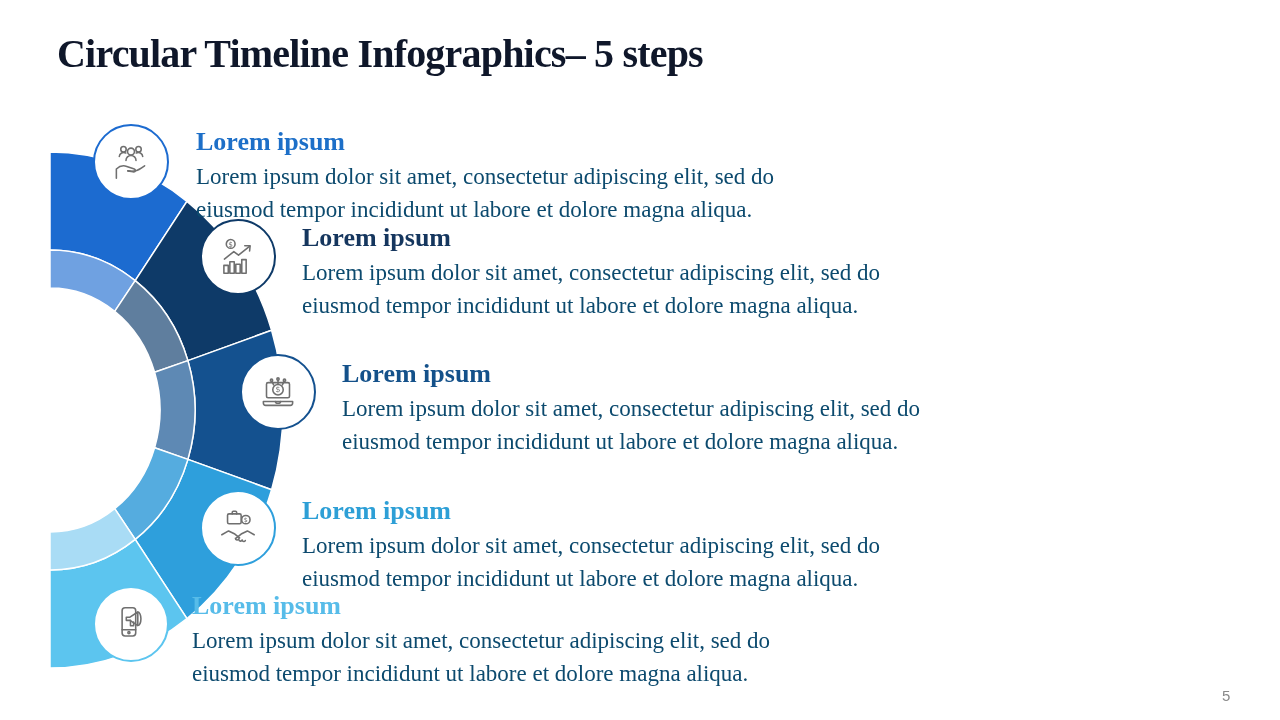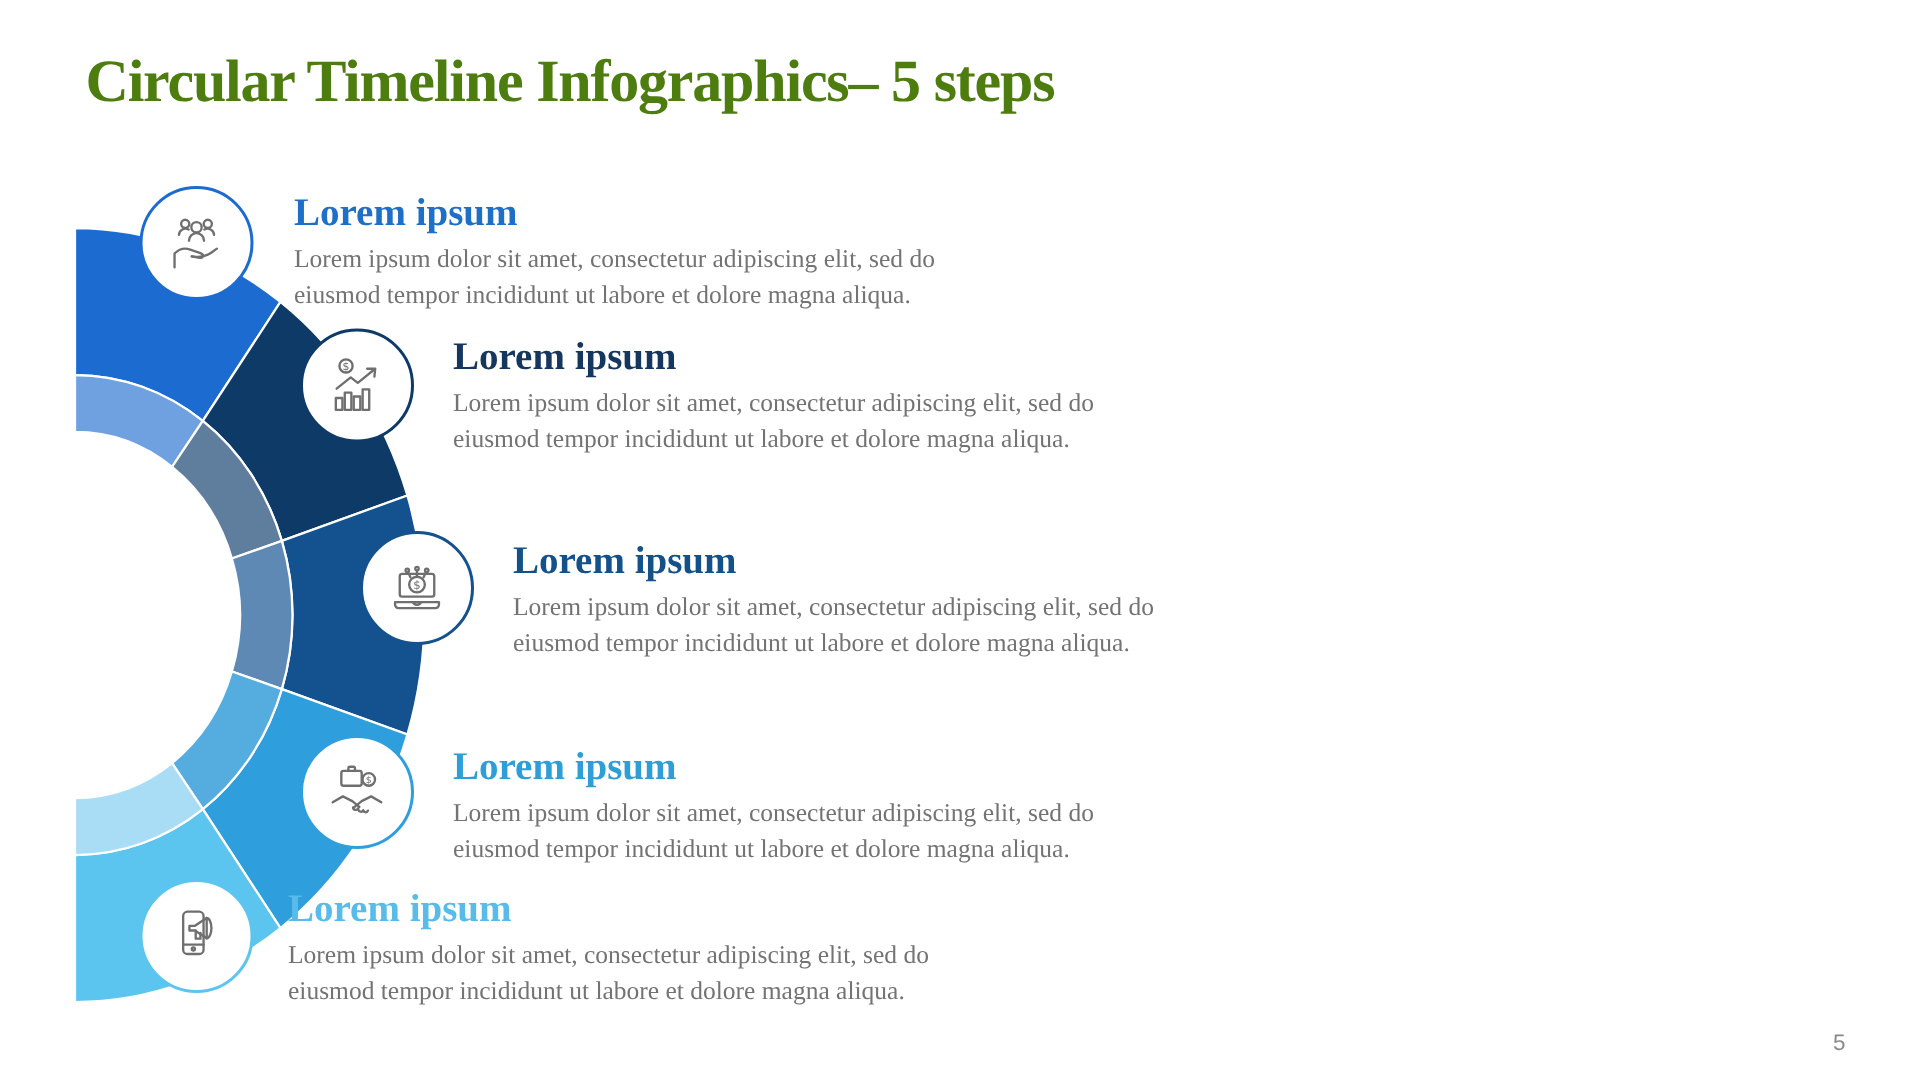"Circular Timeline Infographics– 5 steps" .slide-title { color: #4d7c0f -> #0f172a }
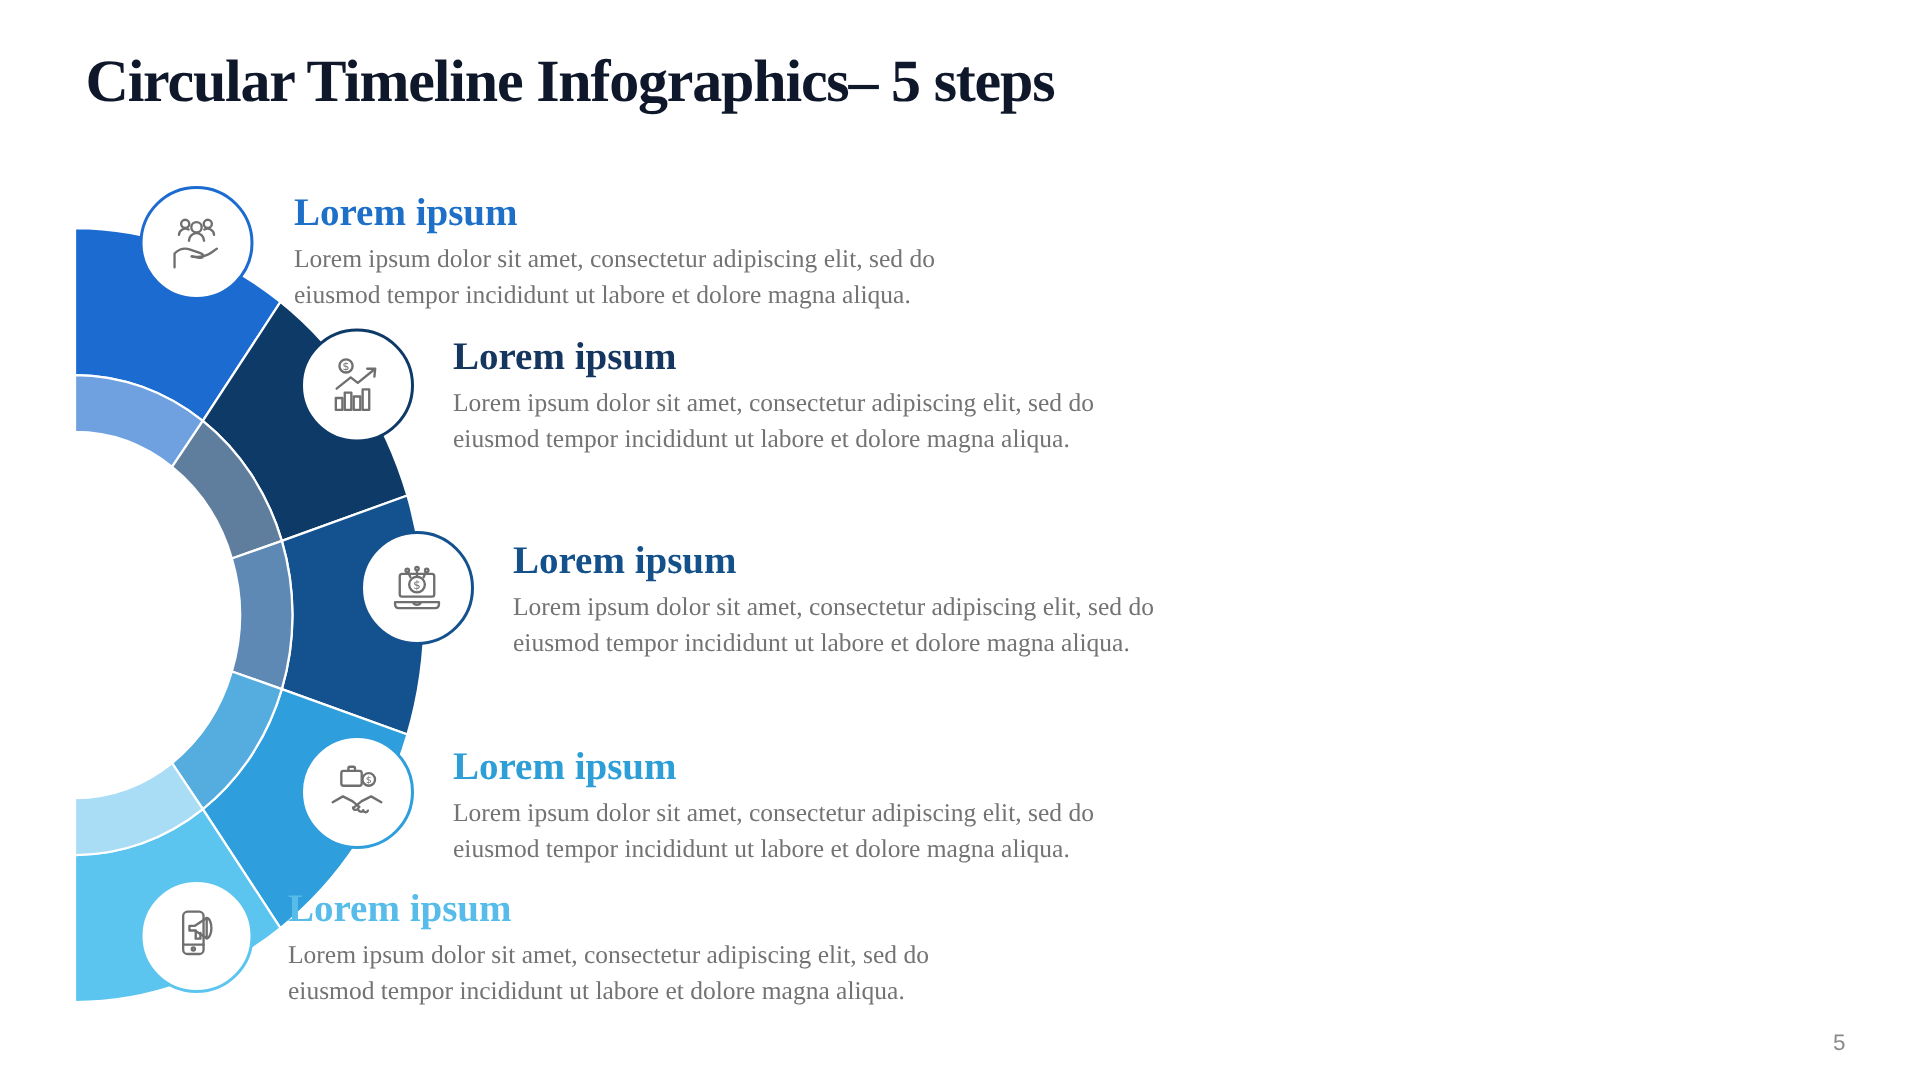"Lorem ipsum dolor sit amet," .step-body { color: #737373 -> #0c4a6e; font-size: 17px -> 23px }
